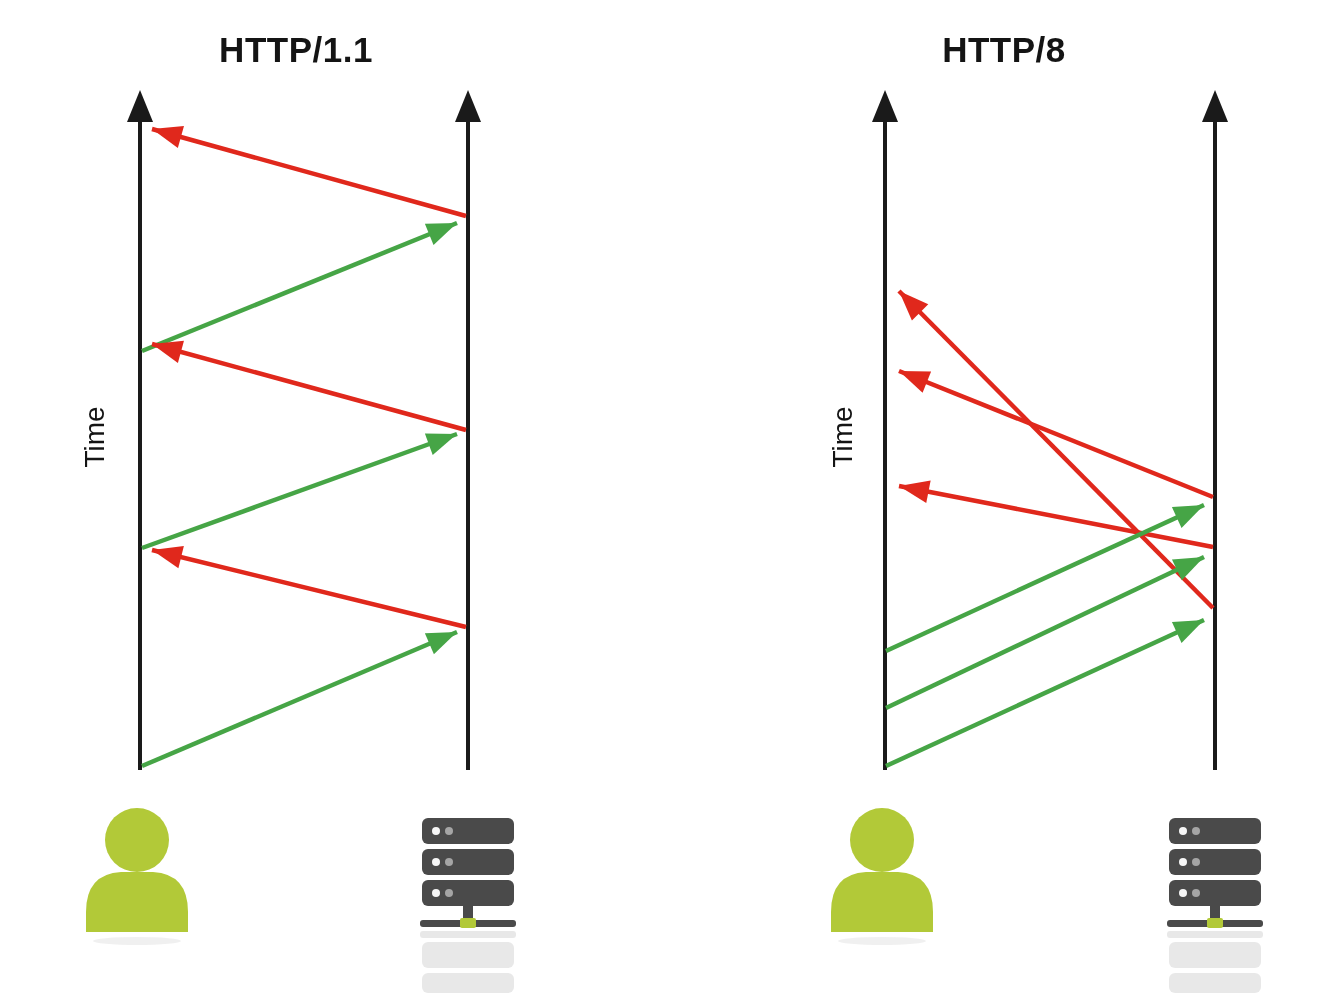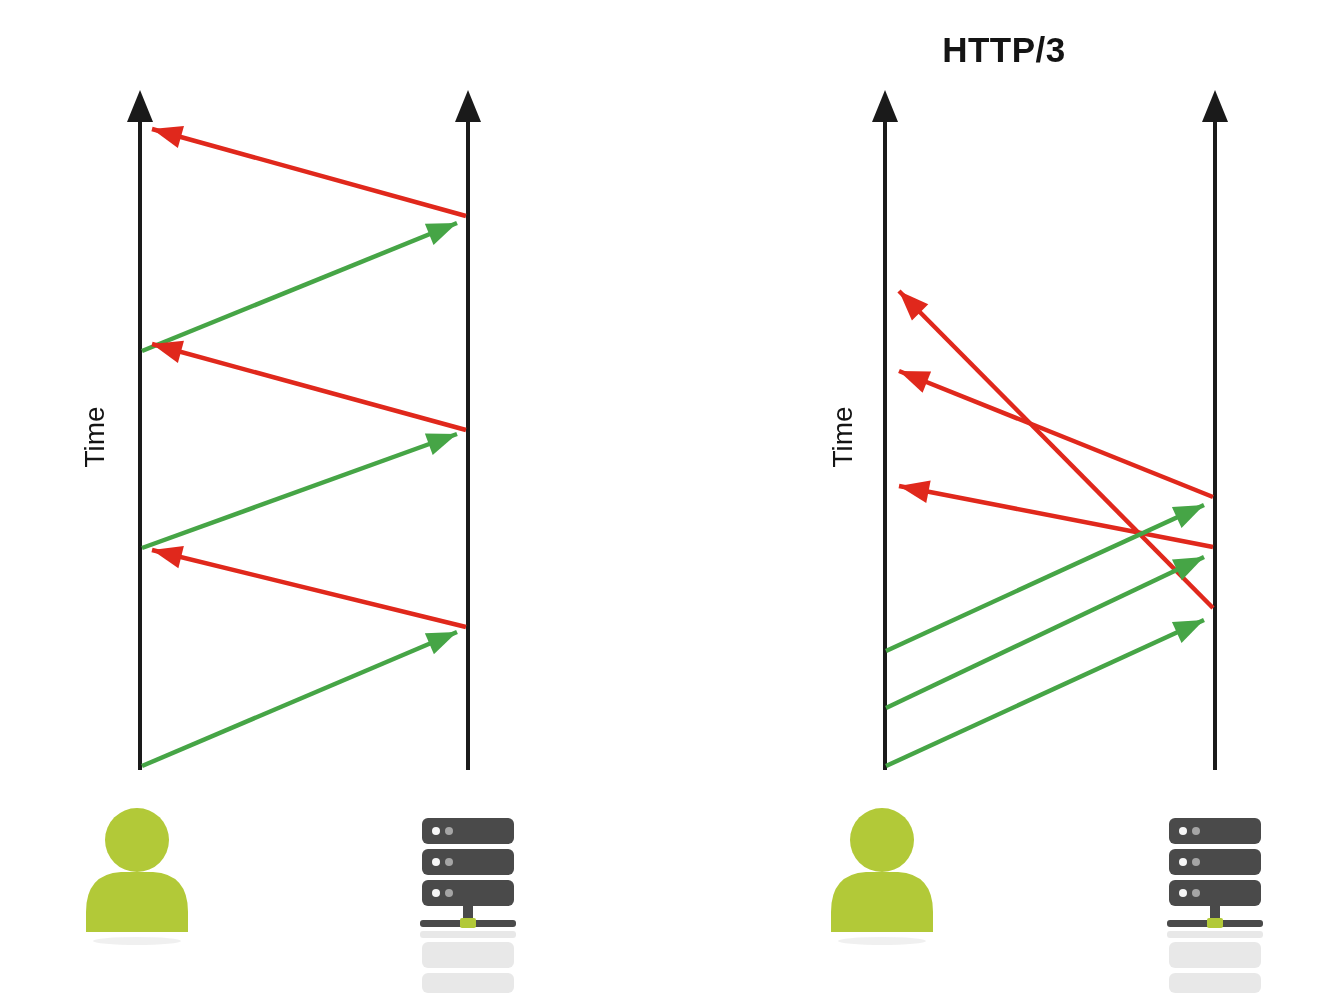"HTTP/1.1" div.panel-title { html: none -> <div>HTTP/1.1</div> }
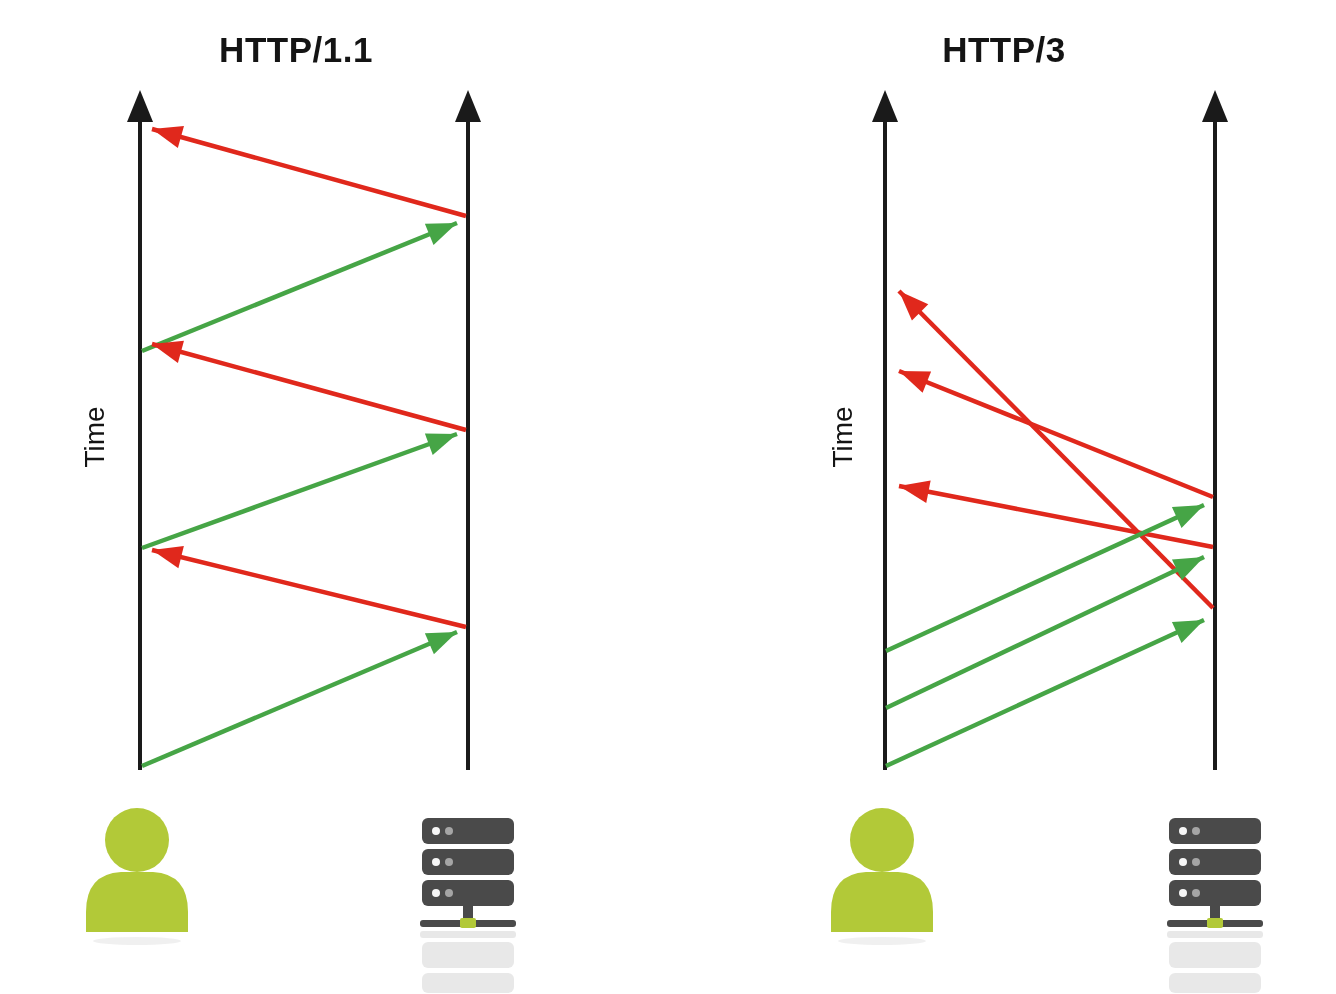"HTTP/3" div.panel-title { text: HTTP/3 -> HTTP/8 }
